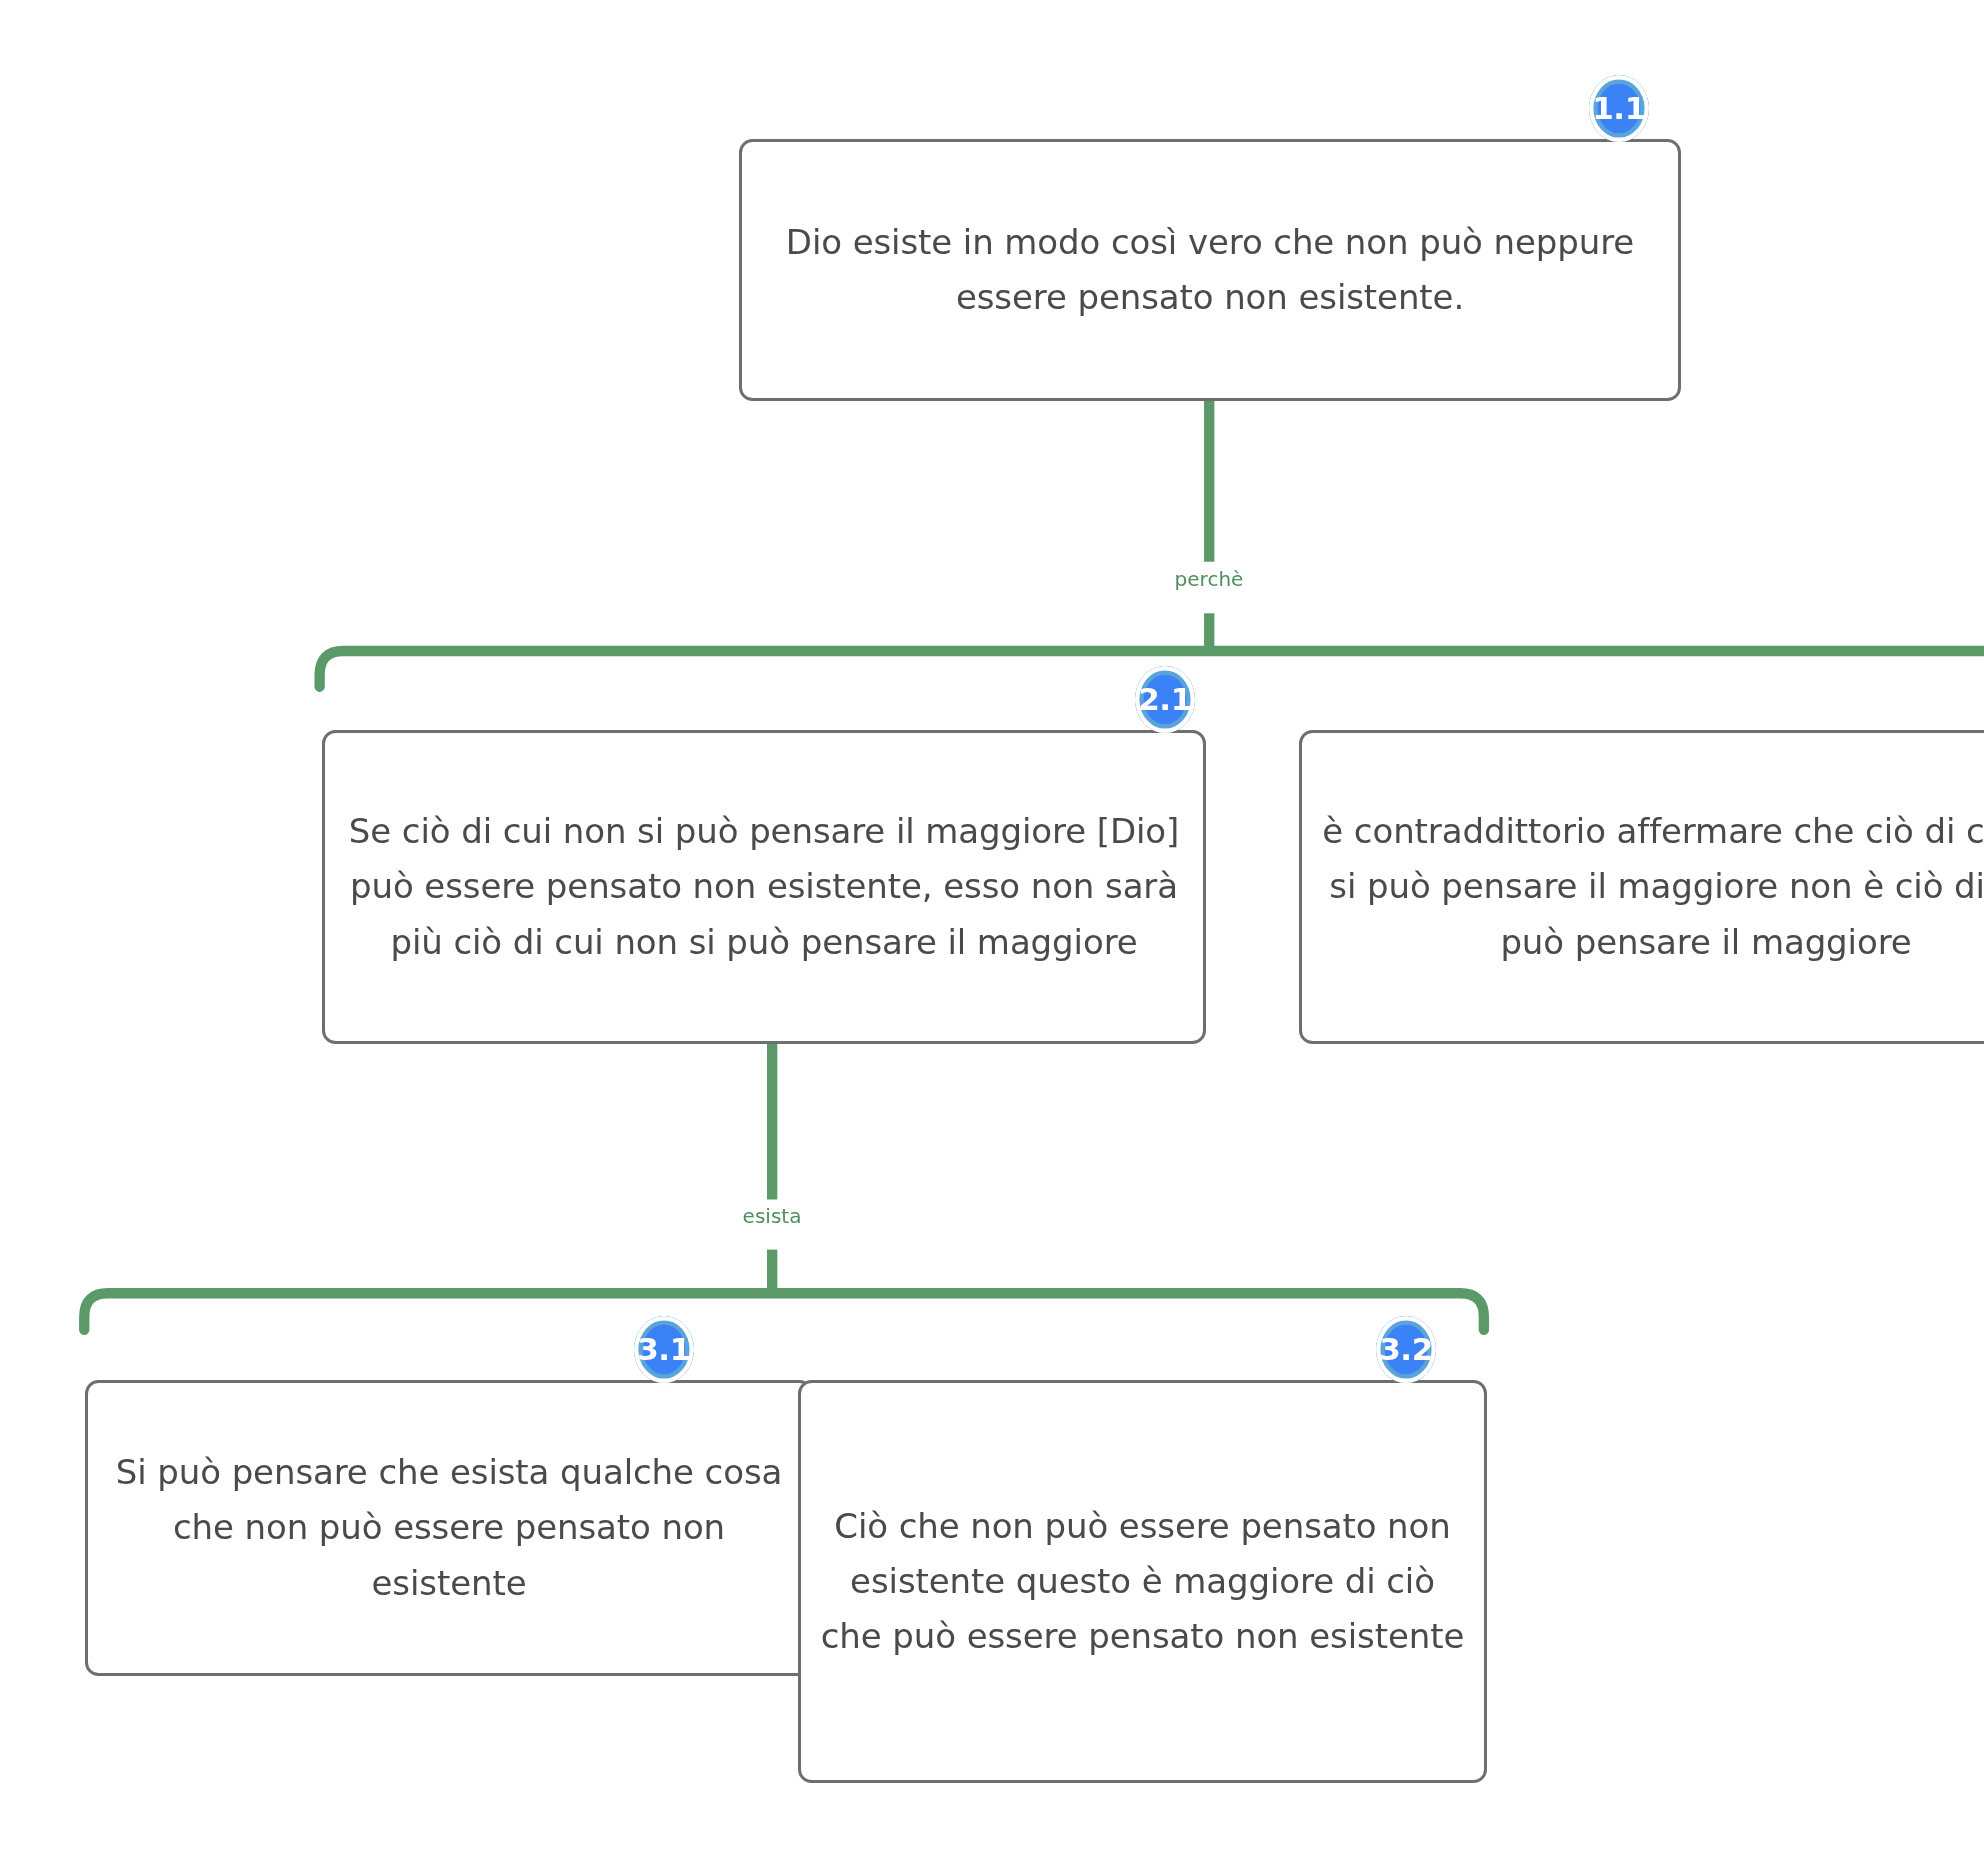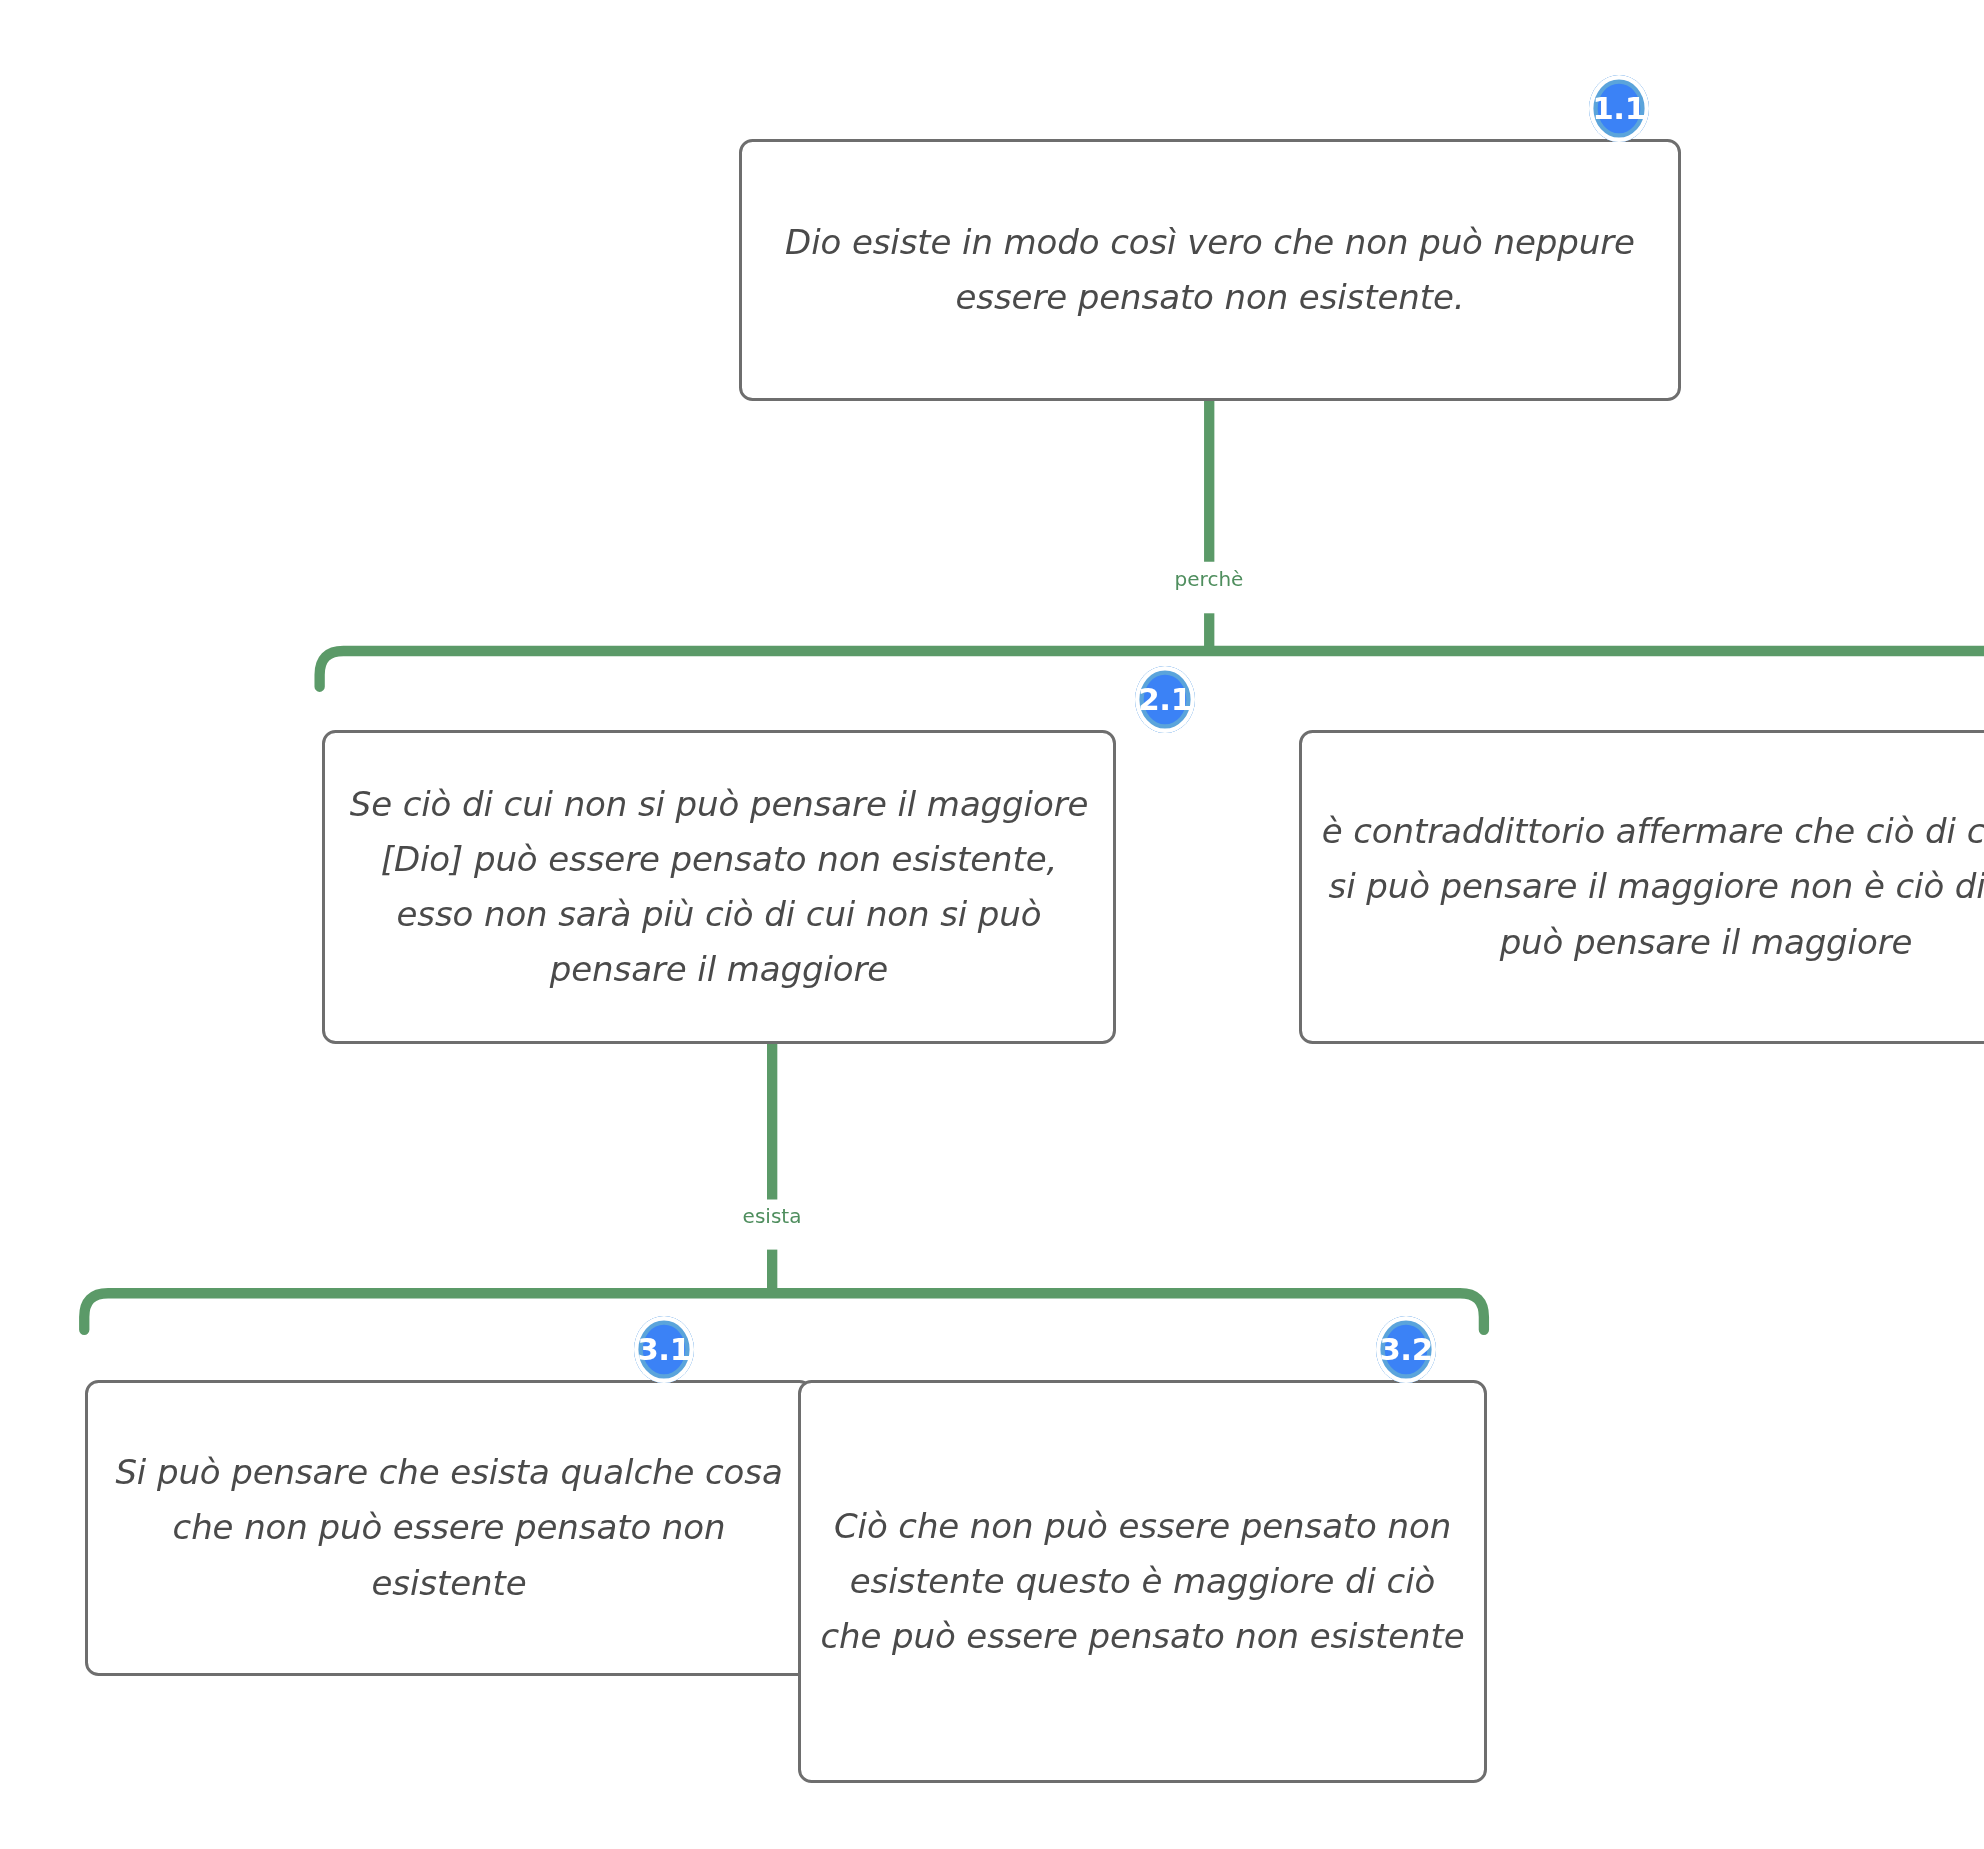"Dio esiste in modo così" .node { font-style: italic -> none }
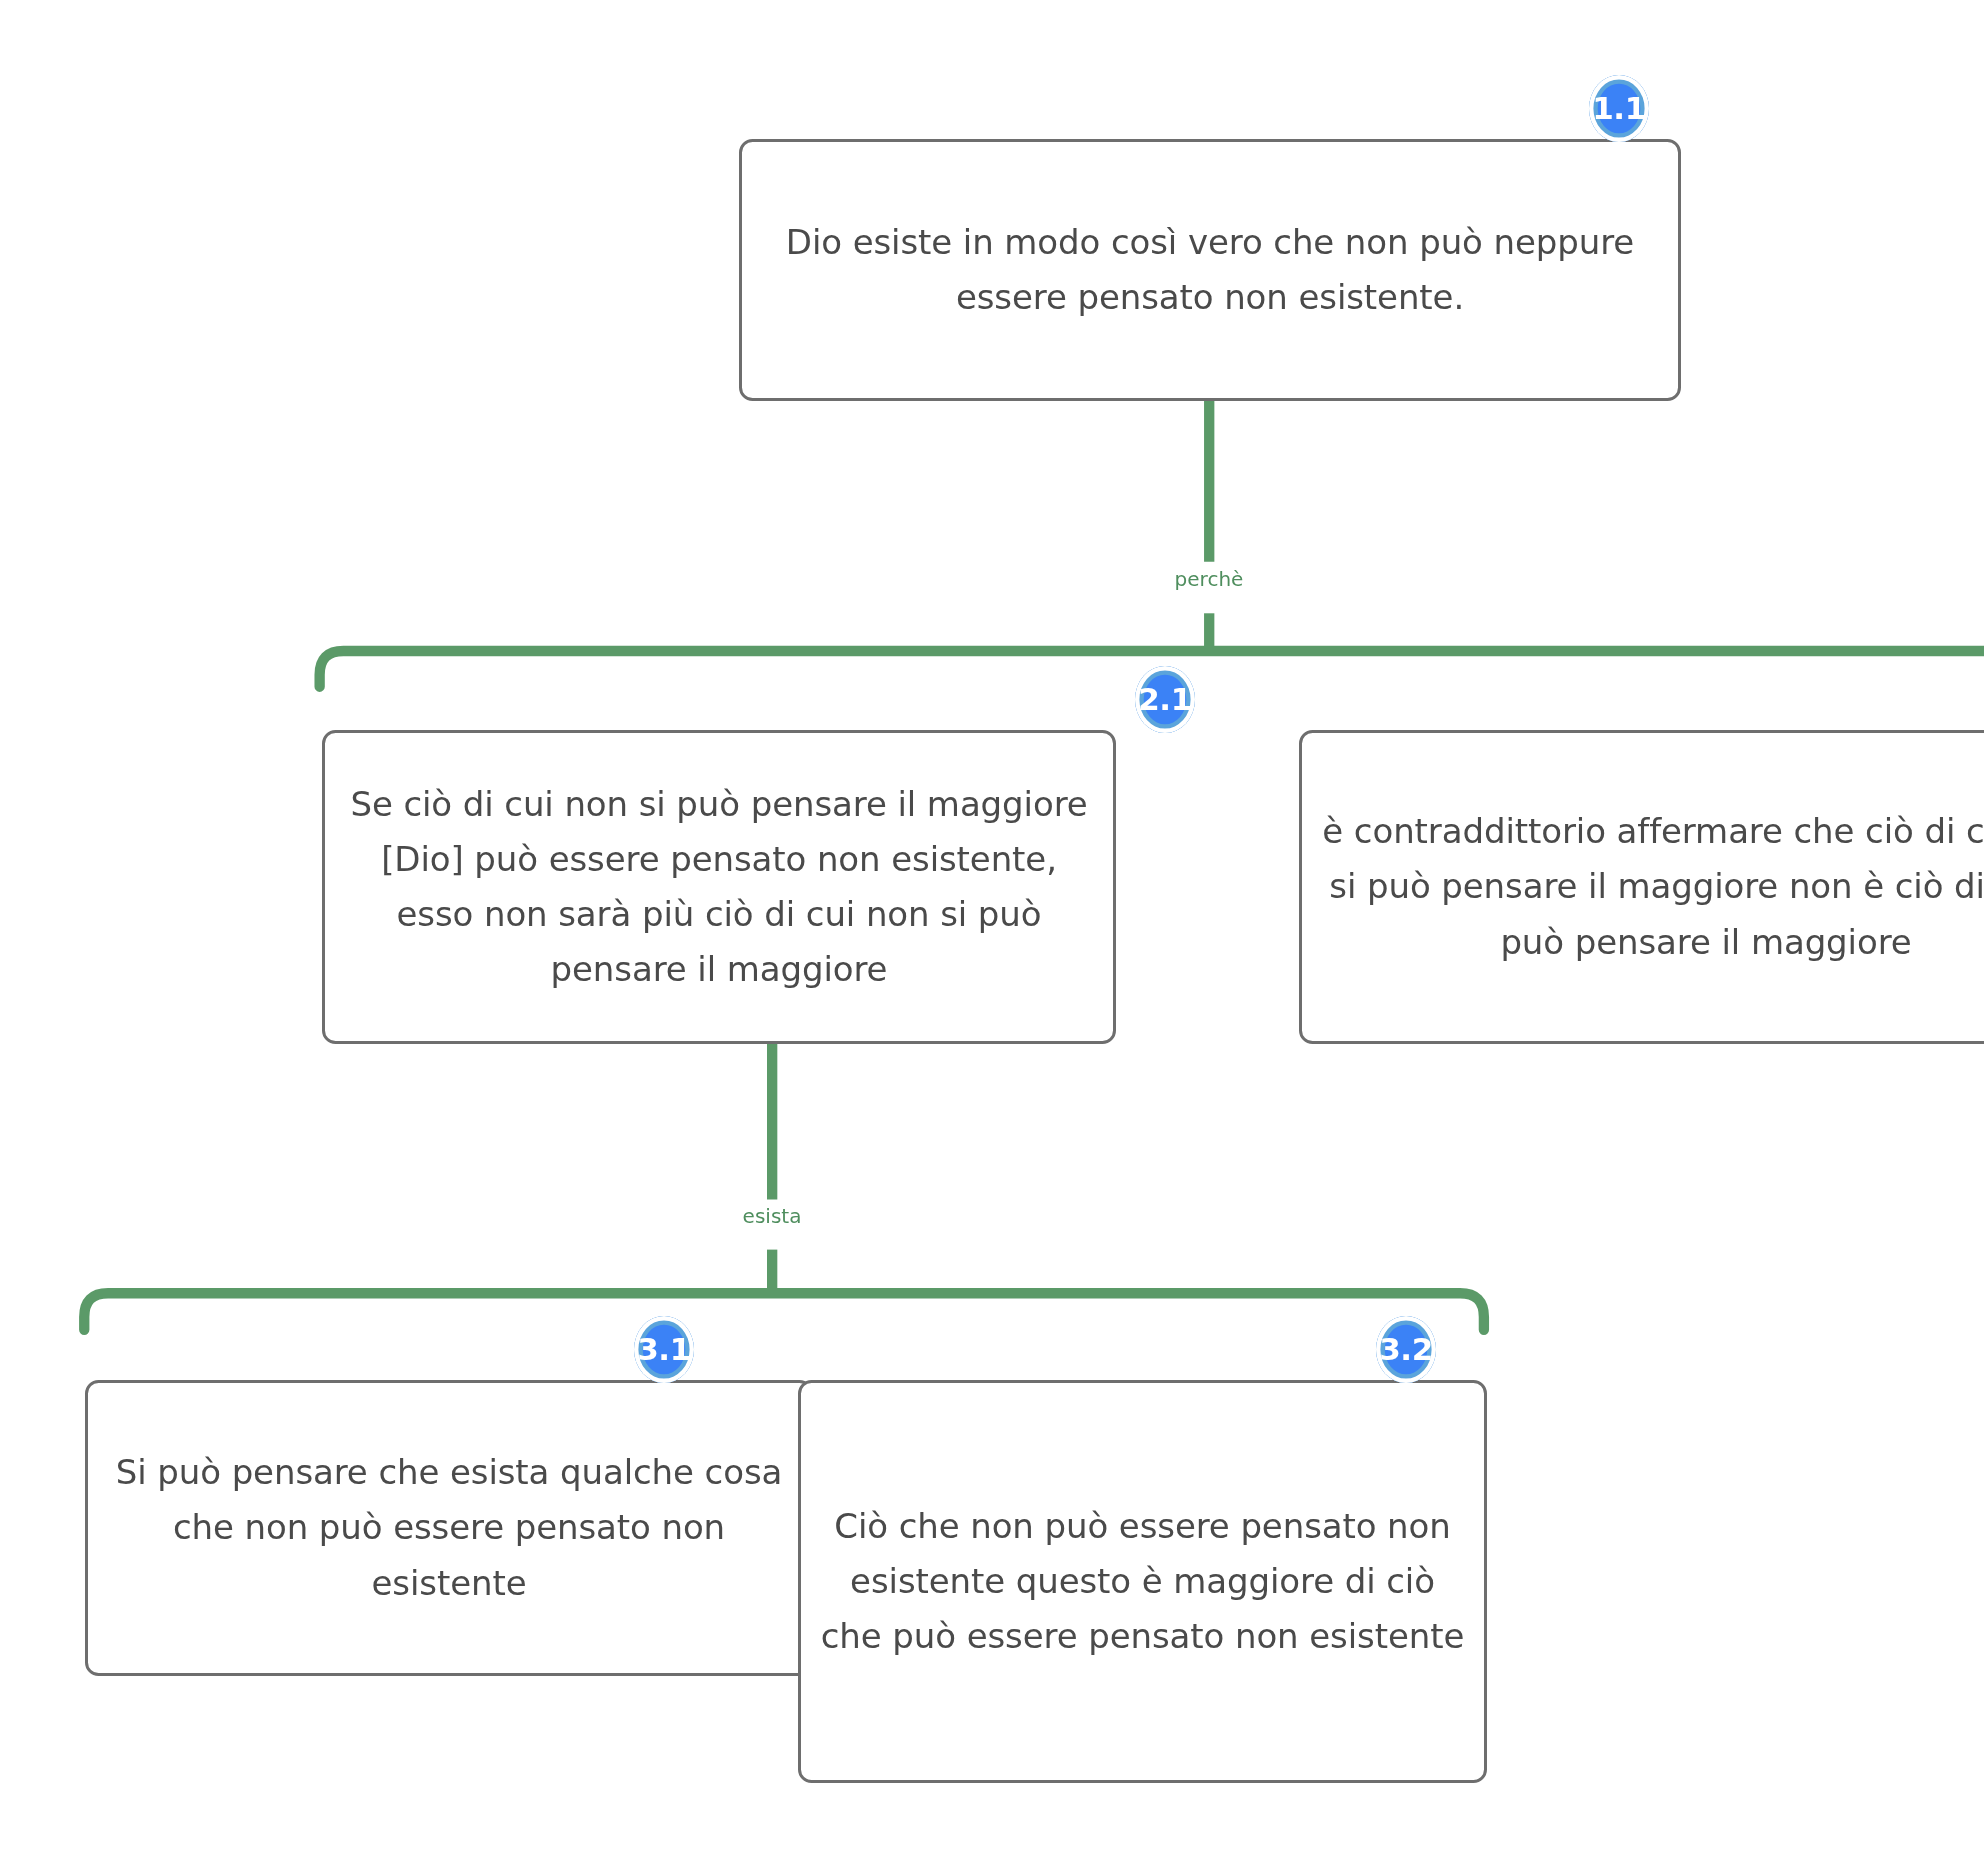"Se ciò di cui non" div.node { width: 794px -> 884px }
